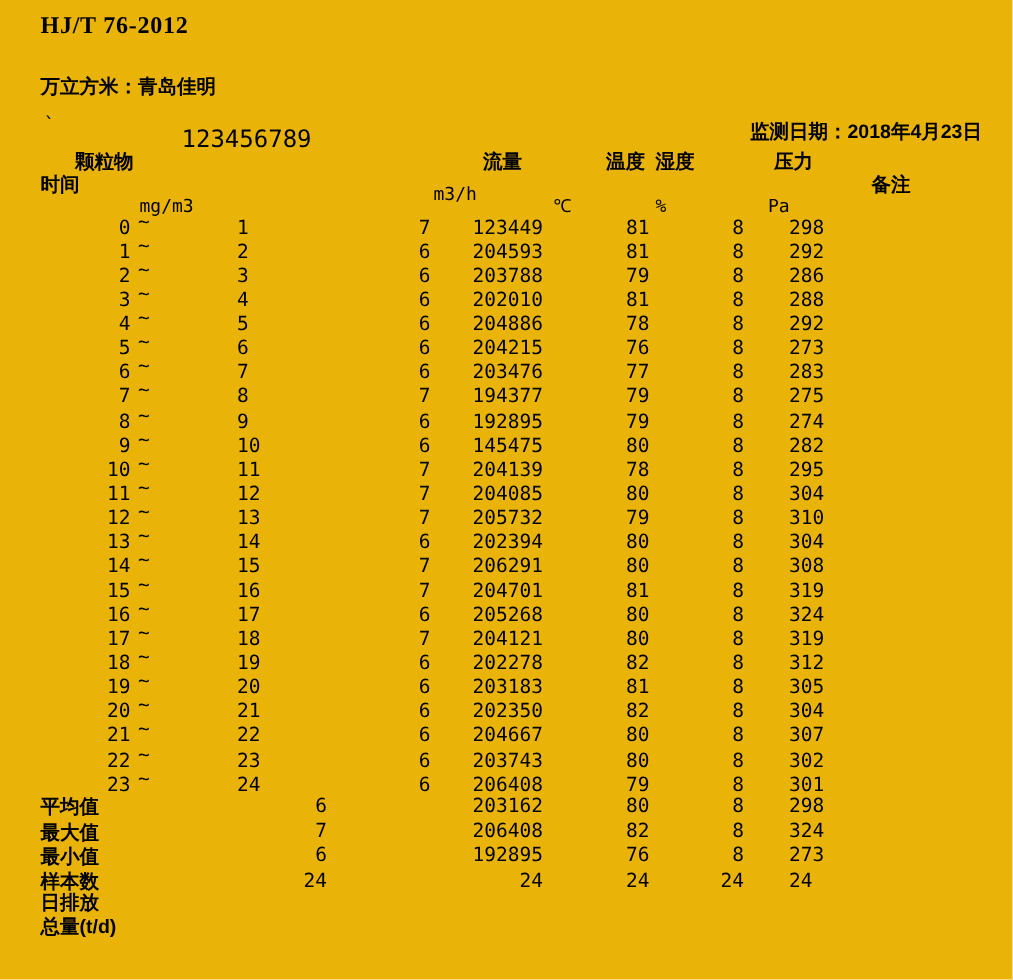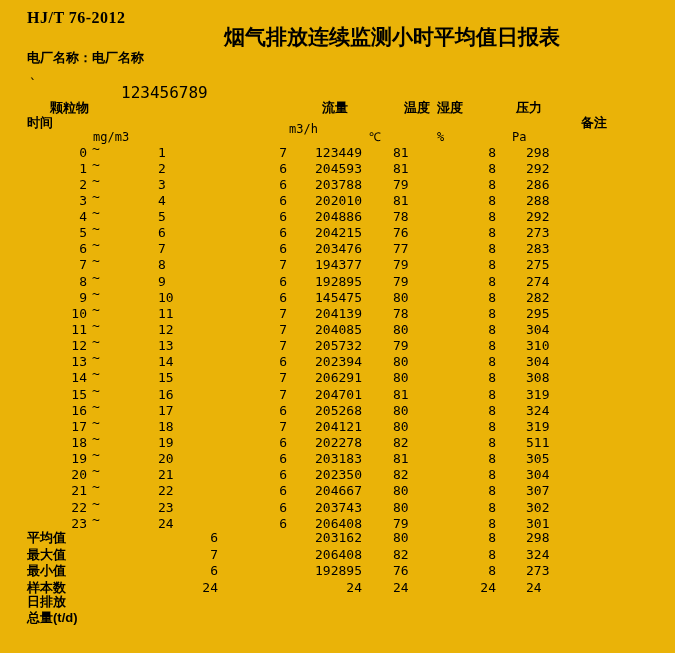"烟气排放连续监测小时平均值日报表" div.abs { html: <div>烟气排放连续监测小时平均值日报表</div> -> none }
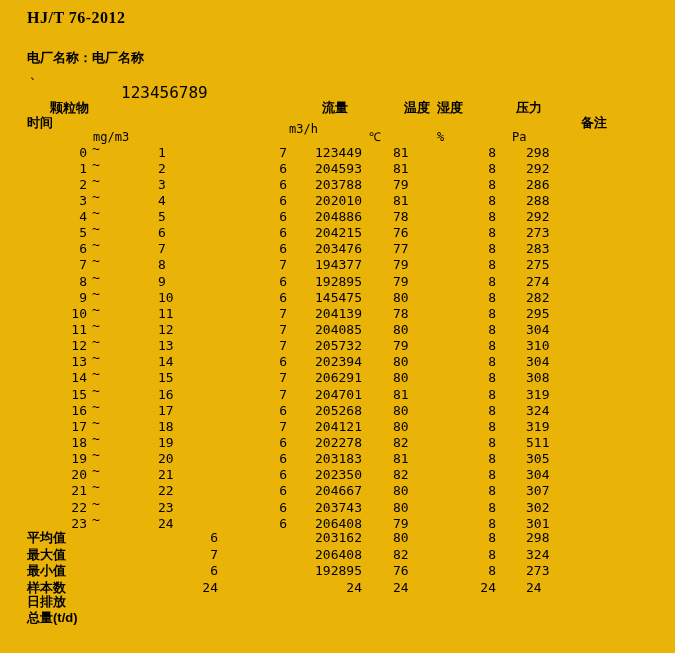"电厂名称：电厂名称" div.abs { text: 电厂名称：电厂名称 -> 万立方米：青岛佳明 }
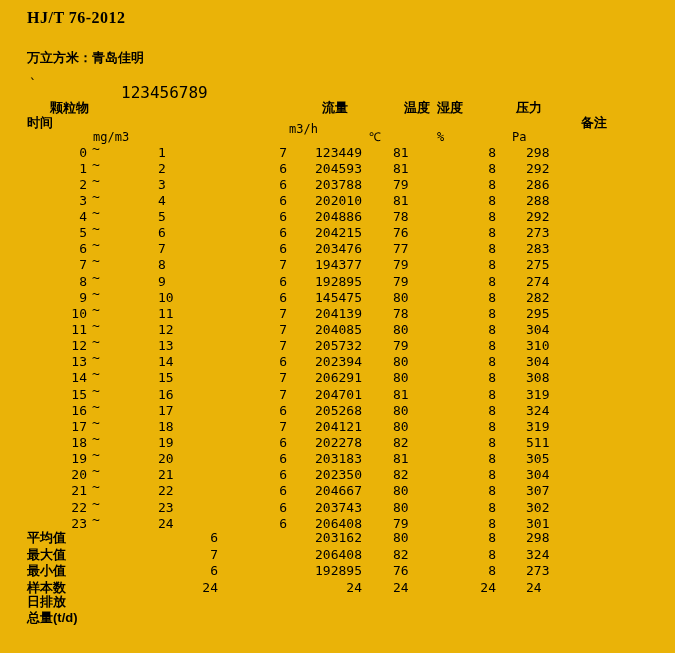"监测日期：2018年4月23日" div.abs { html: none -> <div>监测日期：2018年4月23日</div> }
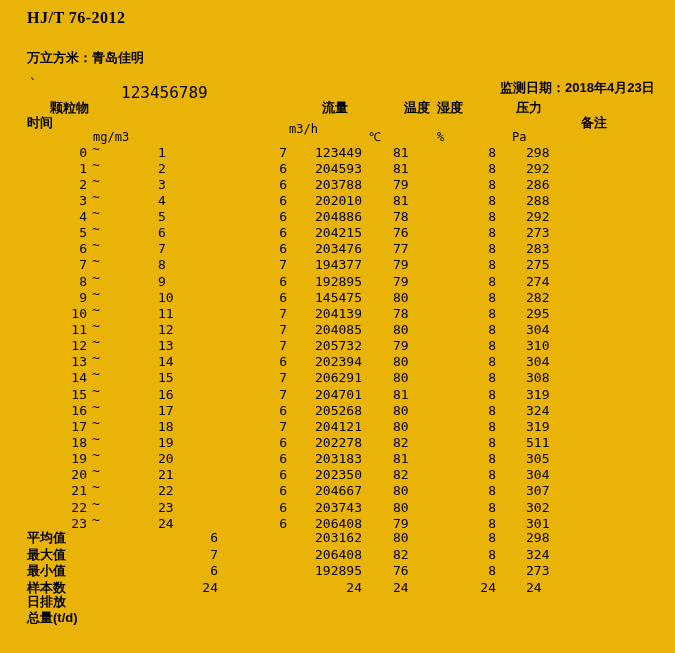"81" .c-temp { text-align: none -> right }
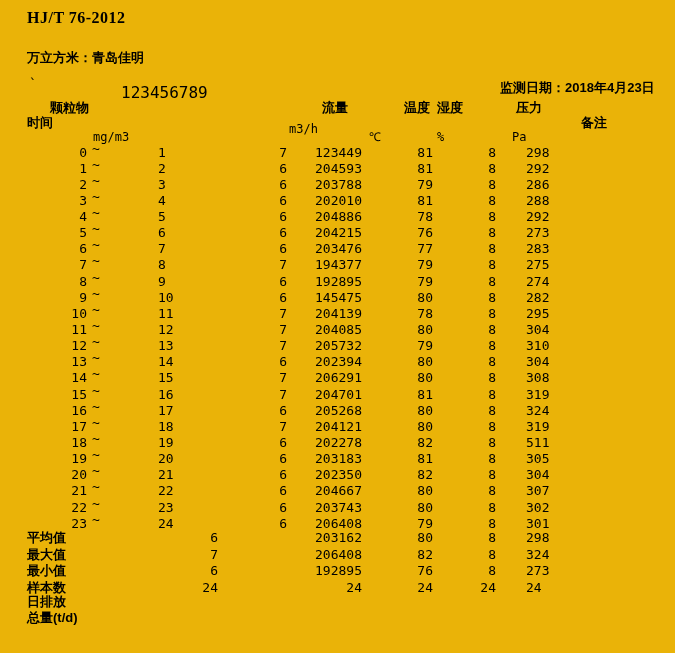"511" span.c-pres { text: 511 -> 312 }
